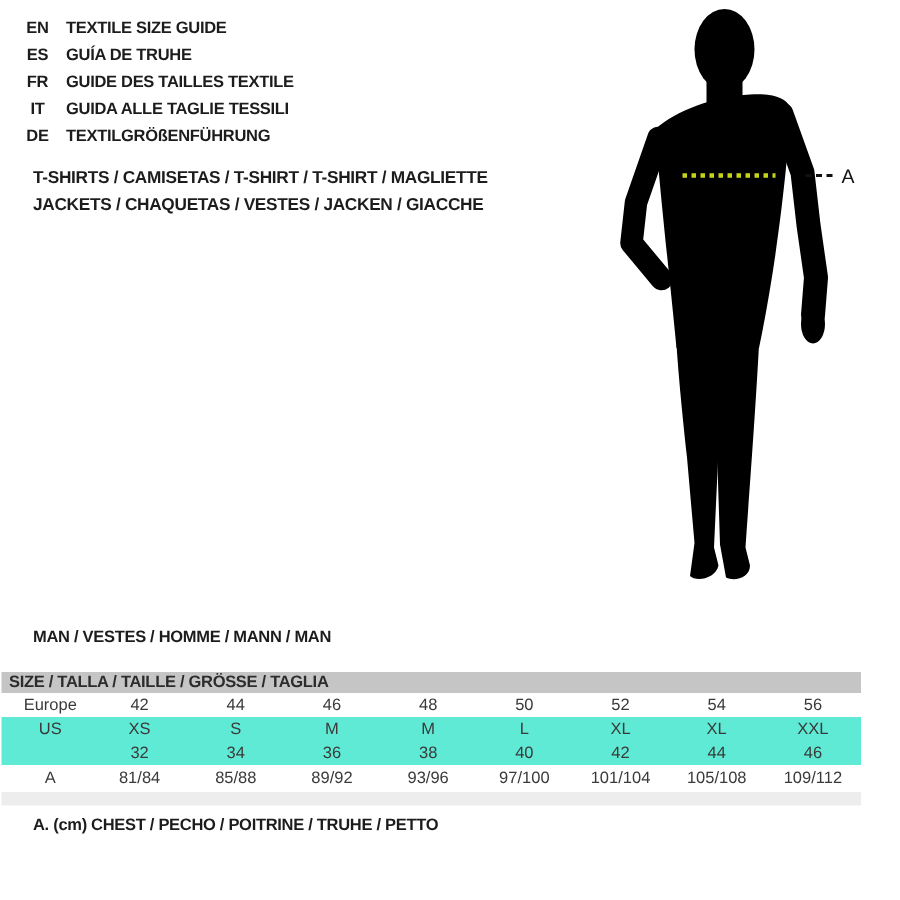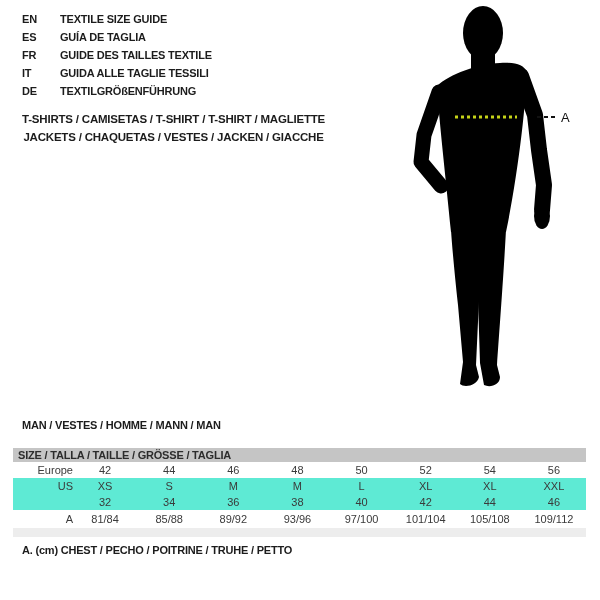"EN" .lang-list { left: 22px -> 6px; text-align: none -> center }
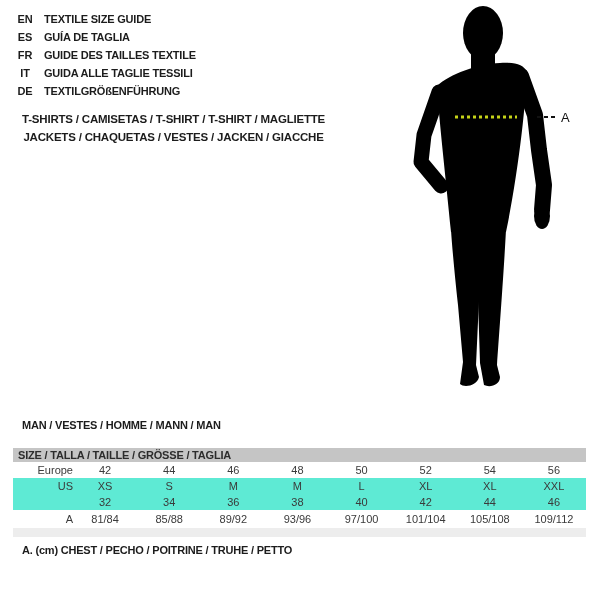"GUÍA DE TAGLIA" span.lang-label { text: TAGLIA -> TRUHE }
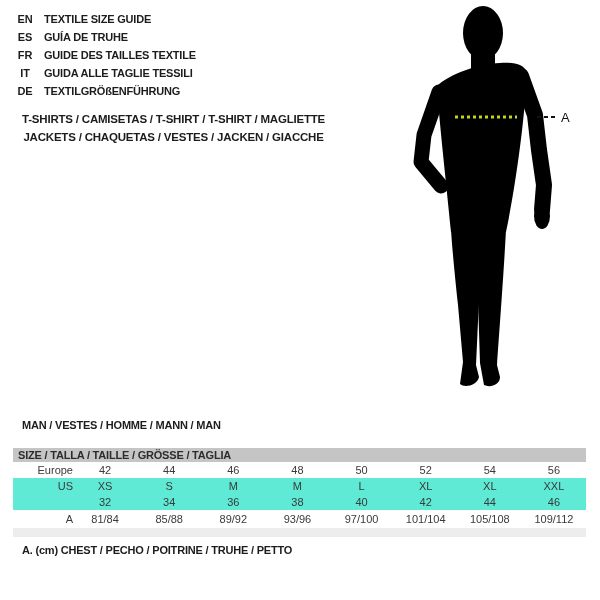"T-SHIRTS / CAMISETAS / T-SHIRT" .products { text-align: center -> none }
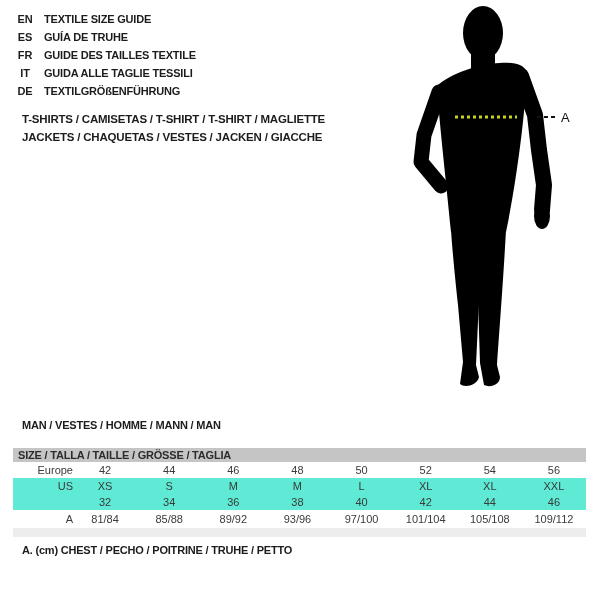"SIZE / TALLA / TAILLE" .size-table { left: 13px -> 1px }
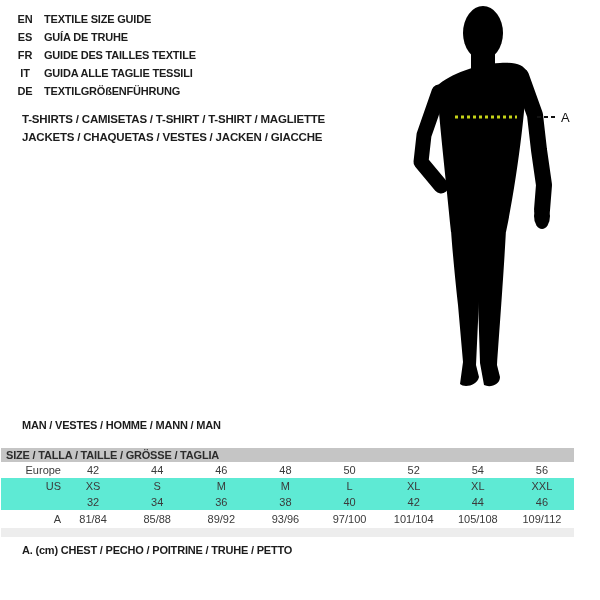"Europe" .table-row .row-label { text-align: right -> center }
